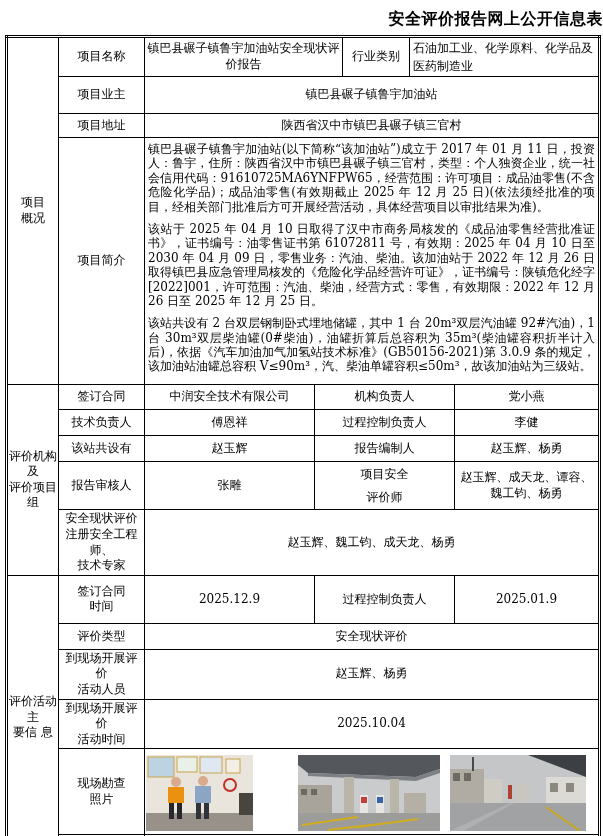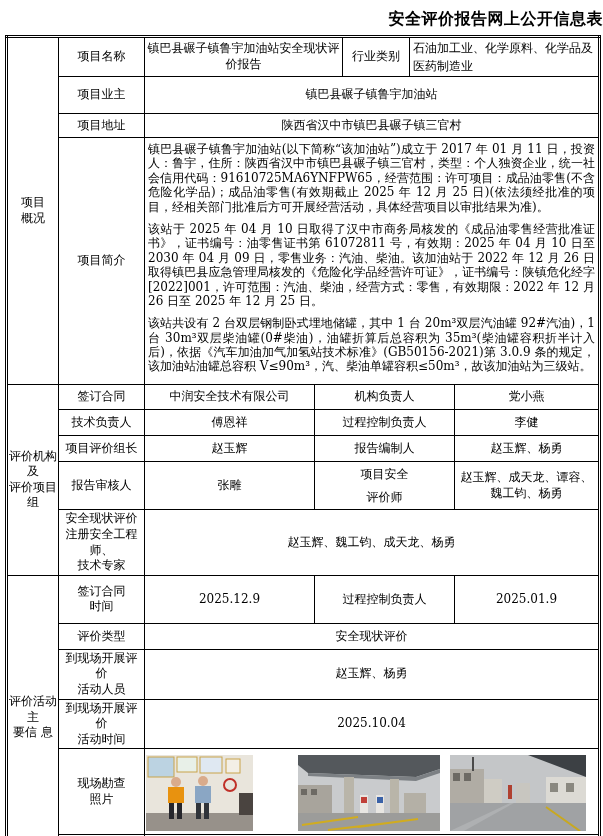"项目评价组长" td { text: 项目评价组长 -> 该站共设有 }
